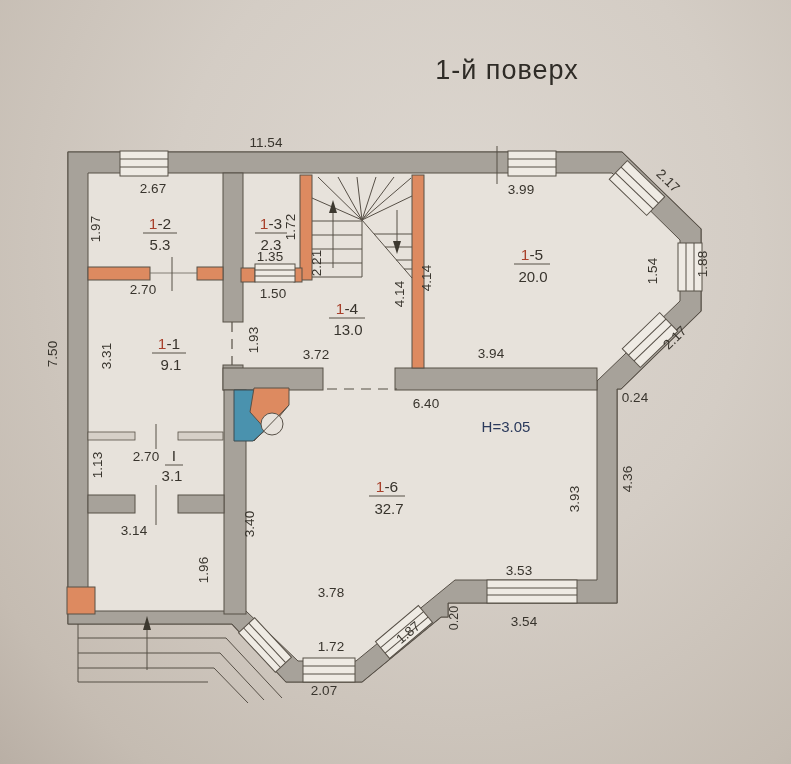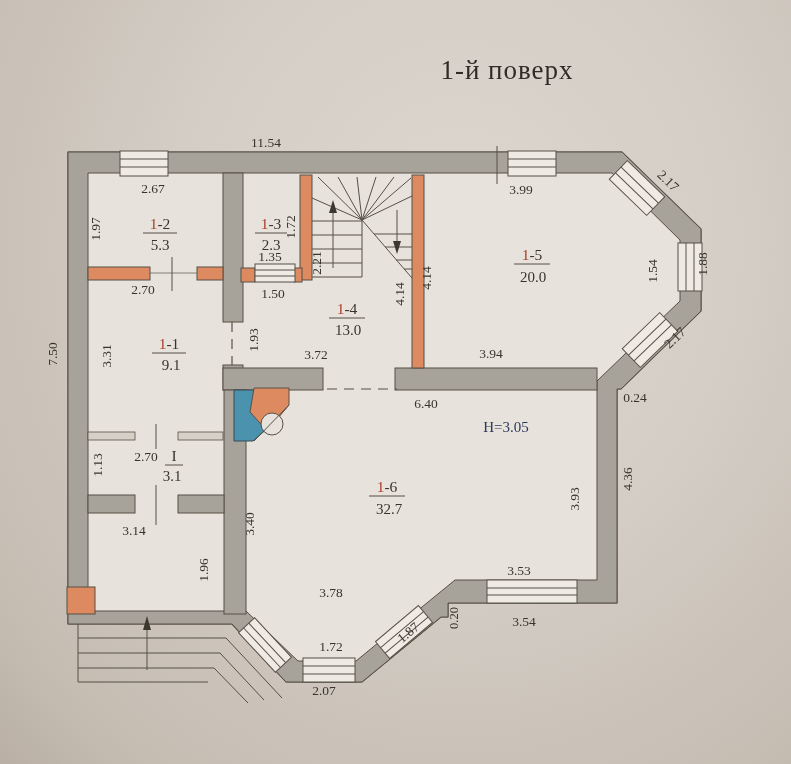"1-й поверх" .paper { font-family: Liberation Serif, serif -> Liberation Sans, sans-serif }
